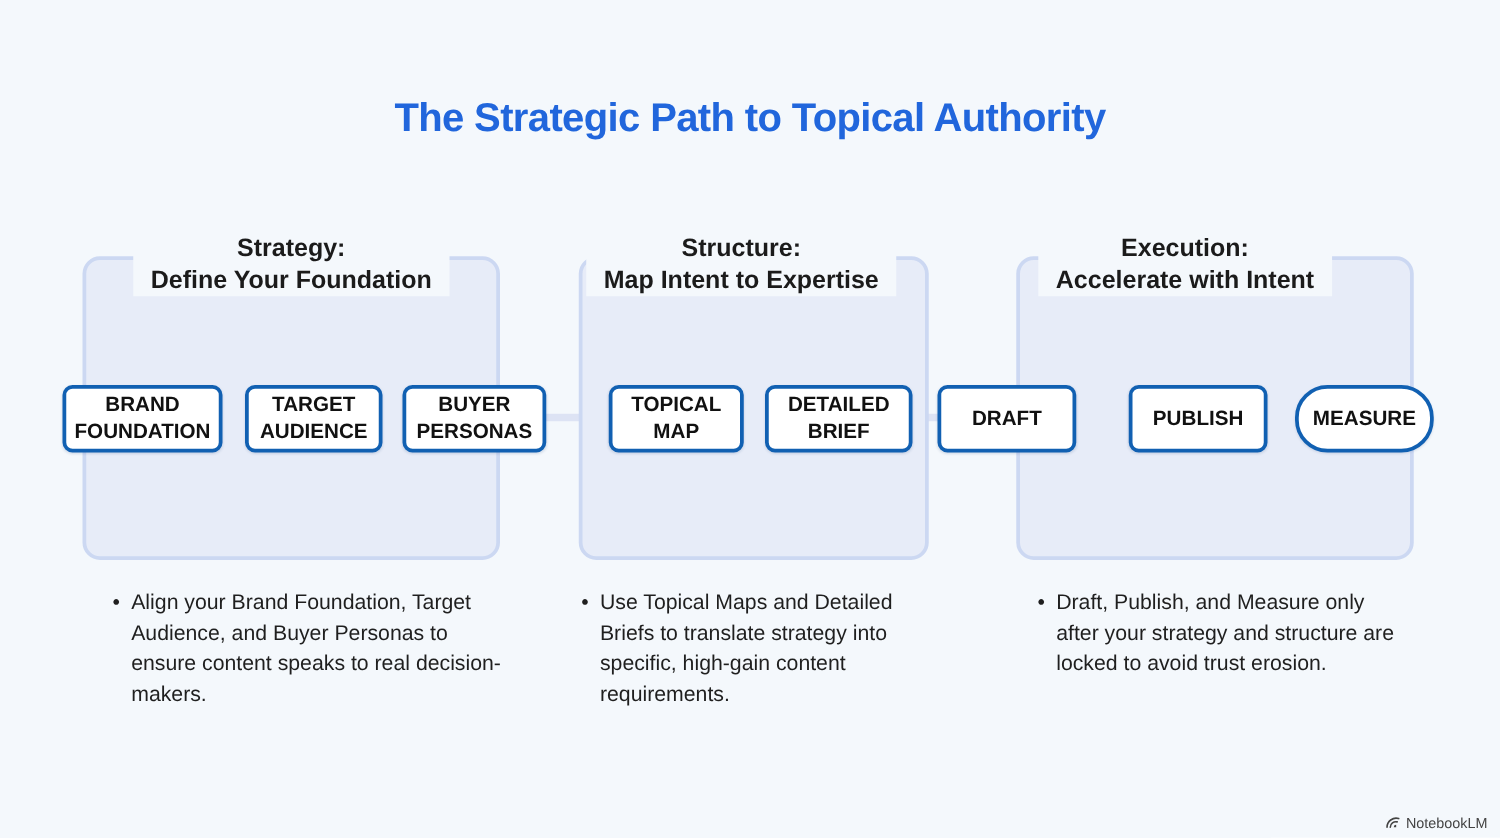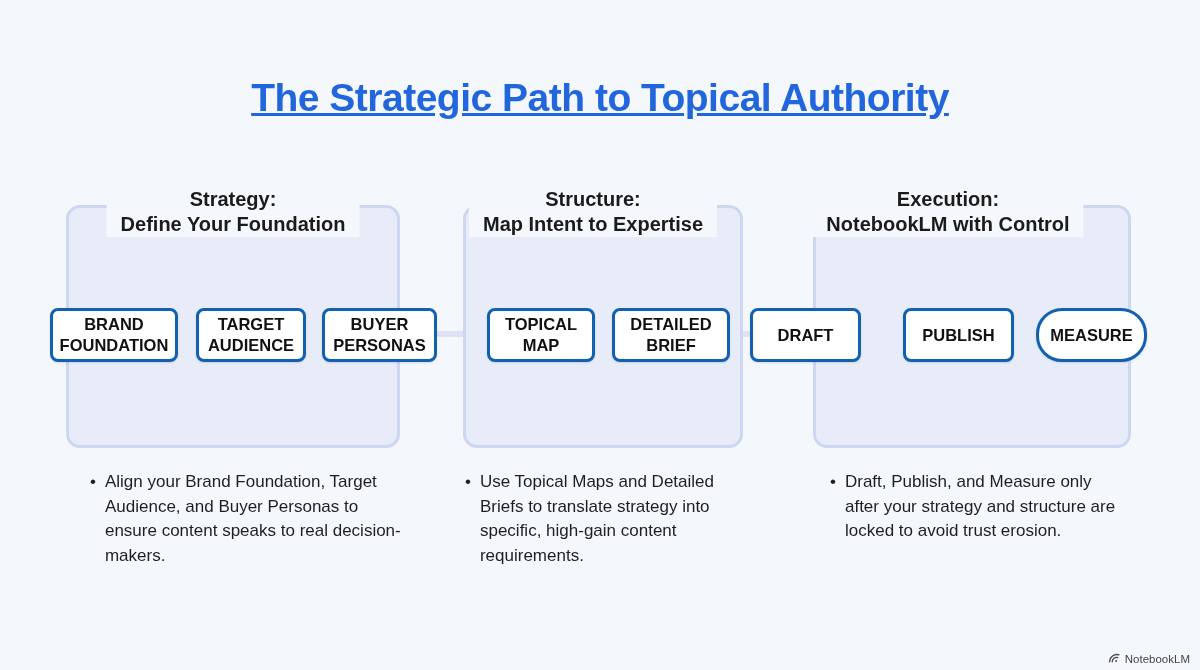"The Strategic Path to Topical" .title { font-size: 39px -> 32px; text-decoration: underline -> none }
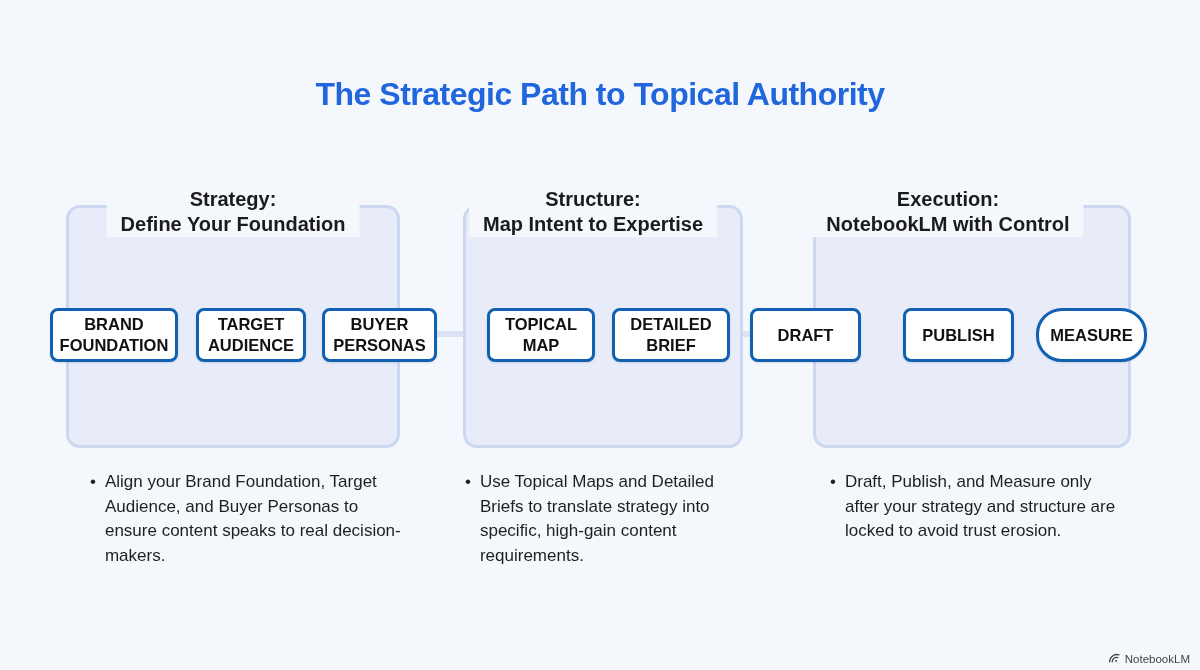"NotebookLM with Control" span { text: NotebookLM with Control -> Accelerate with Intent }
